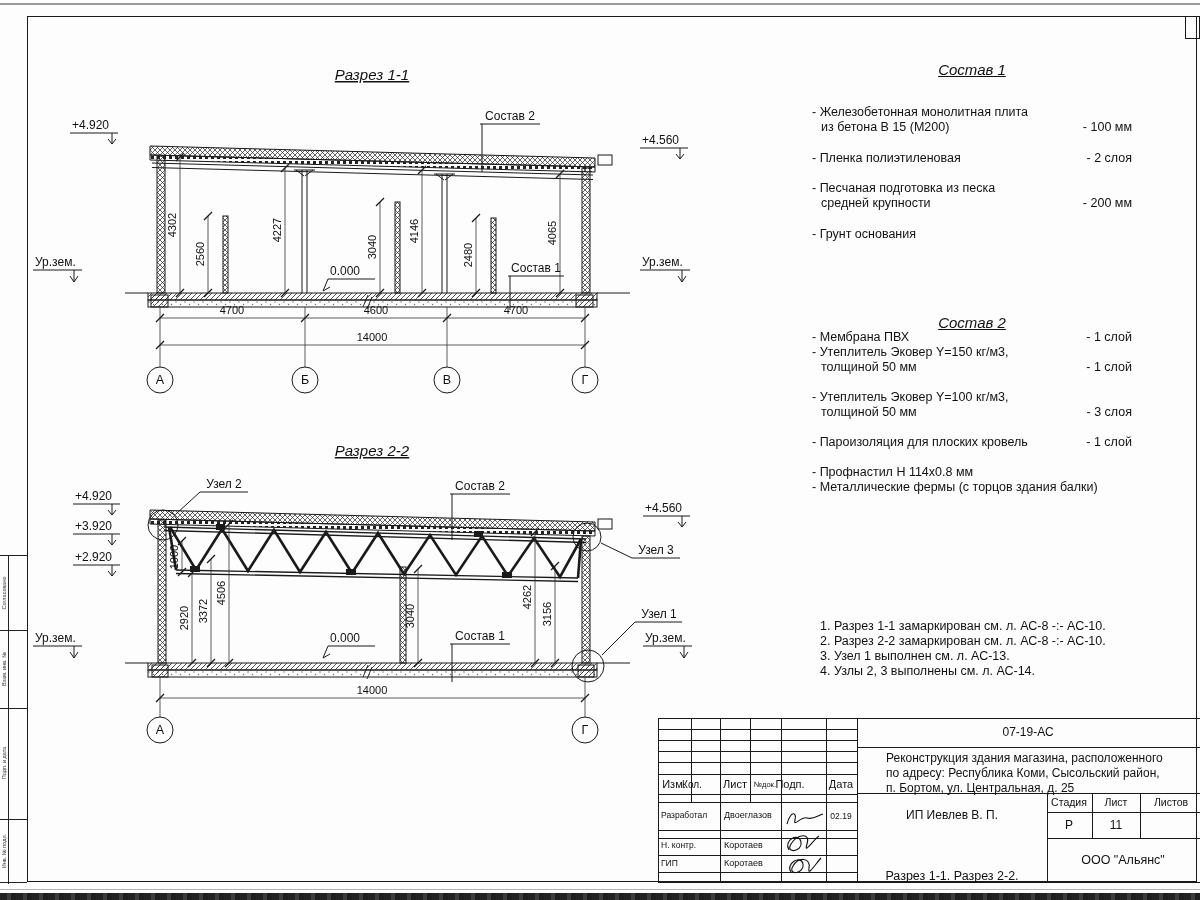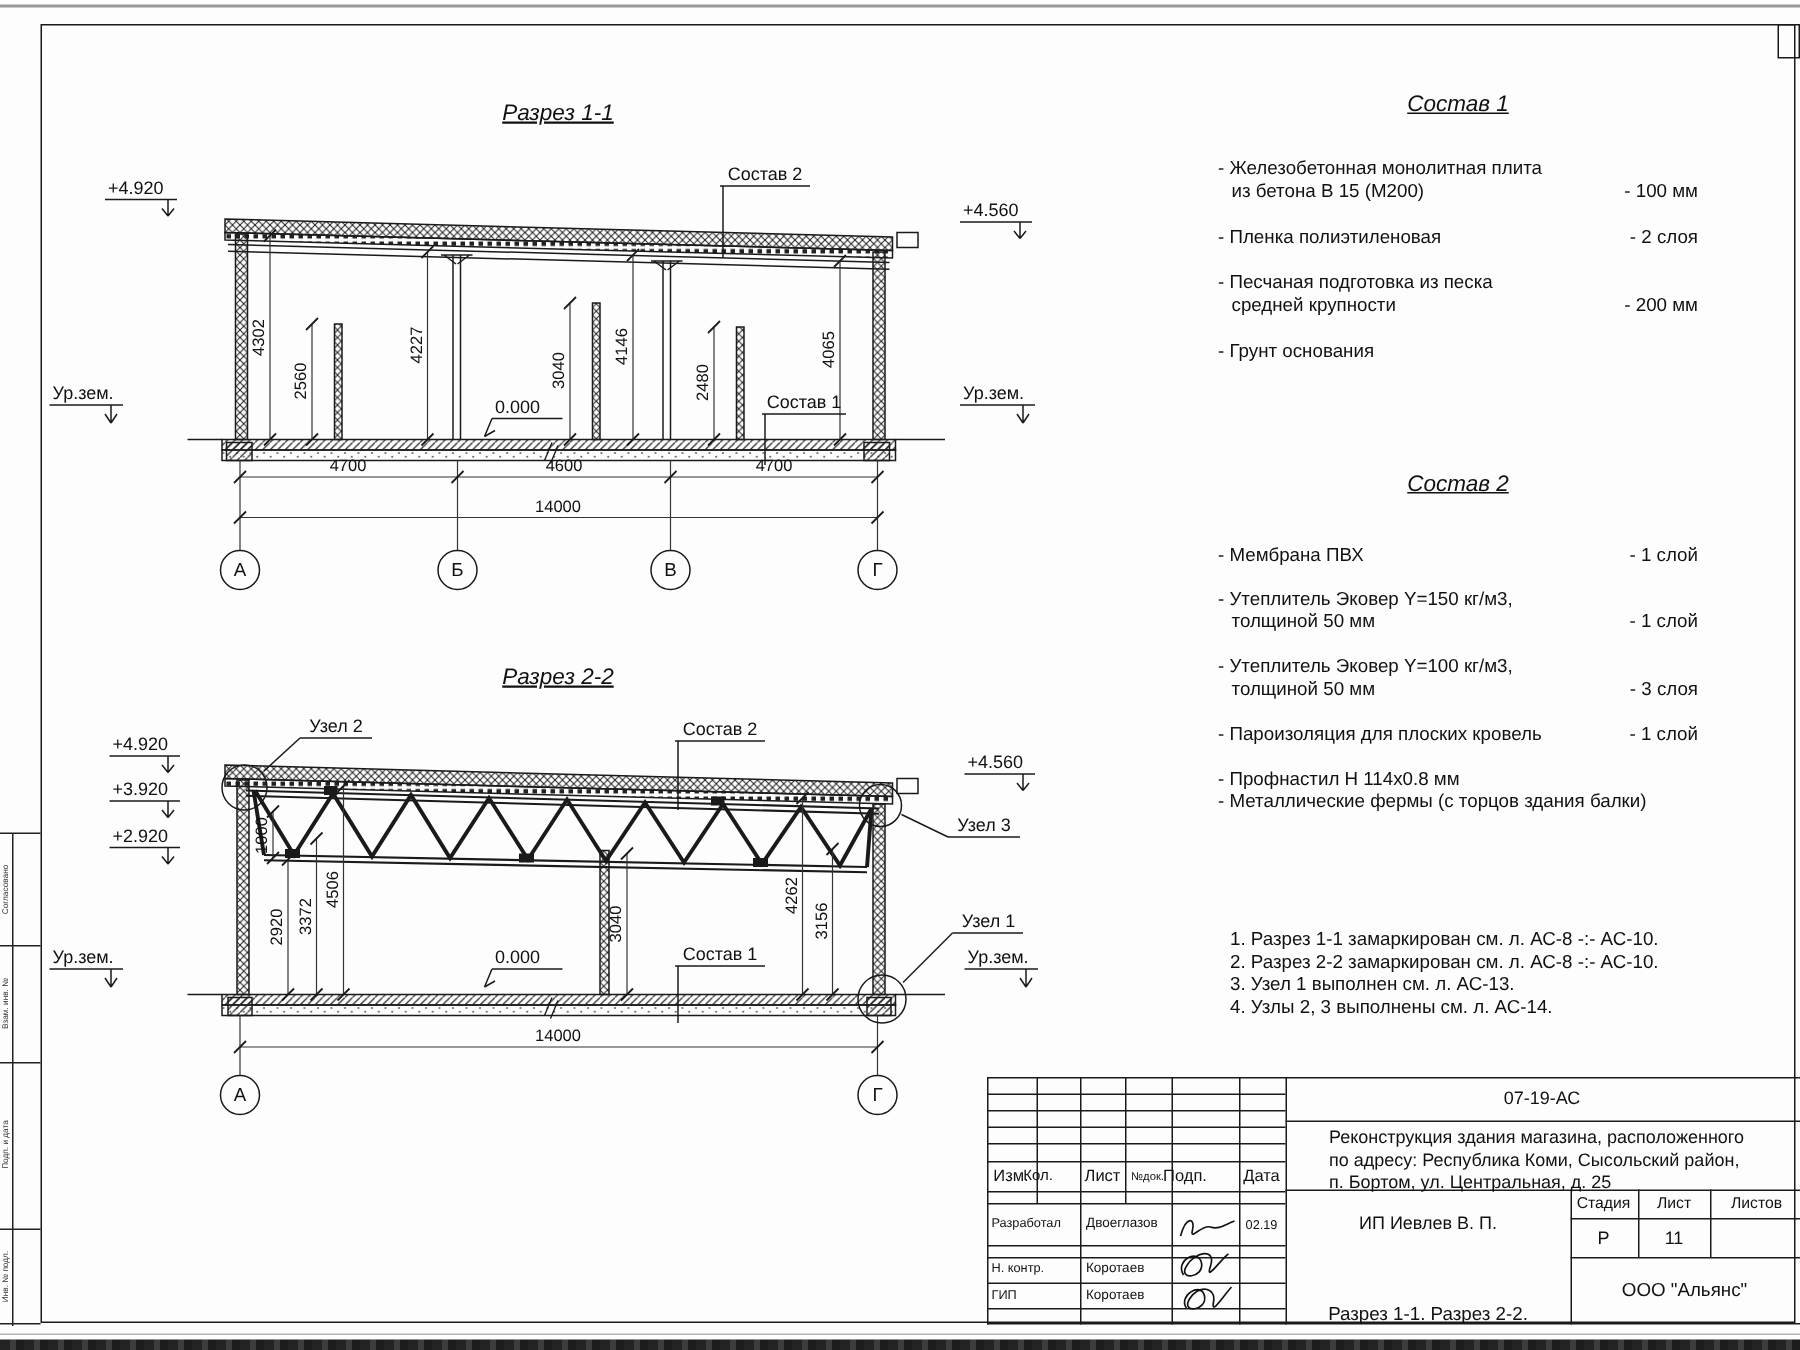"- Мембрана ПВХ" div.s-item { margin-top: 33px -> none }
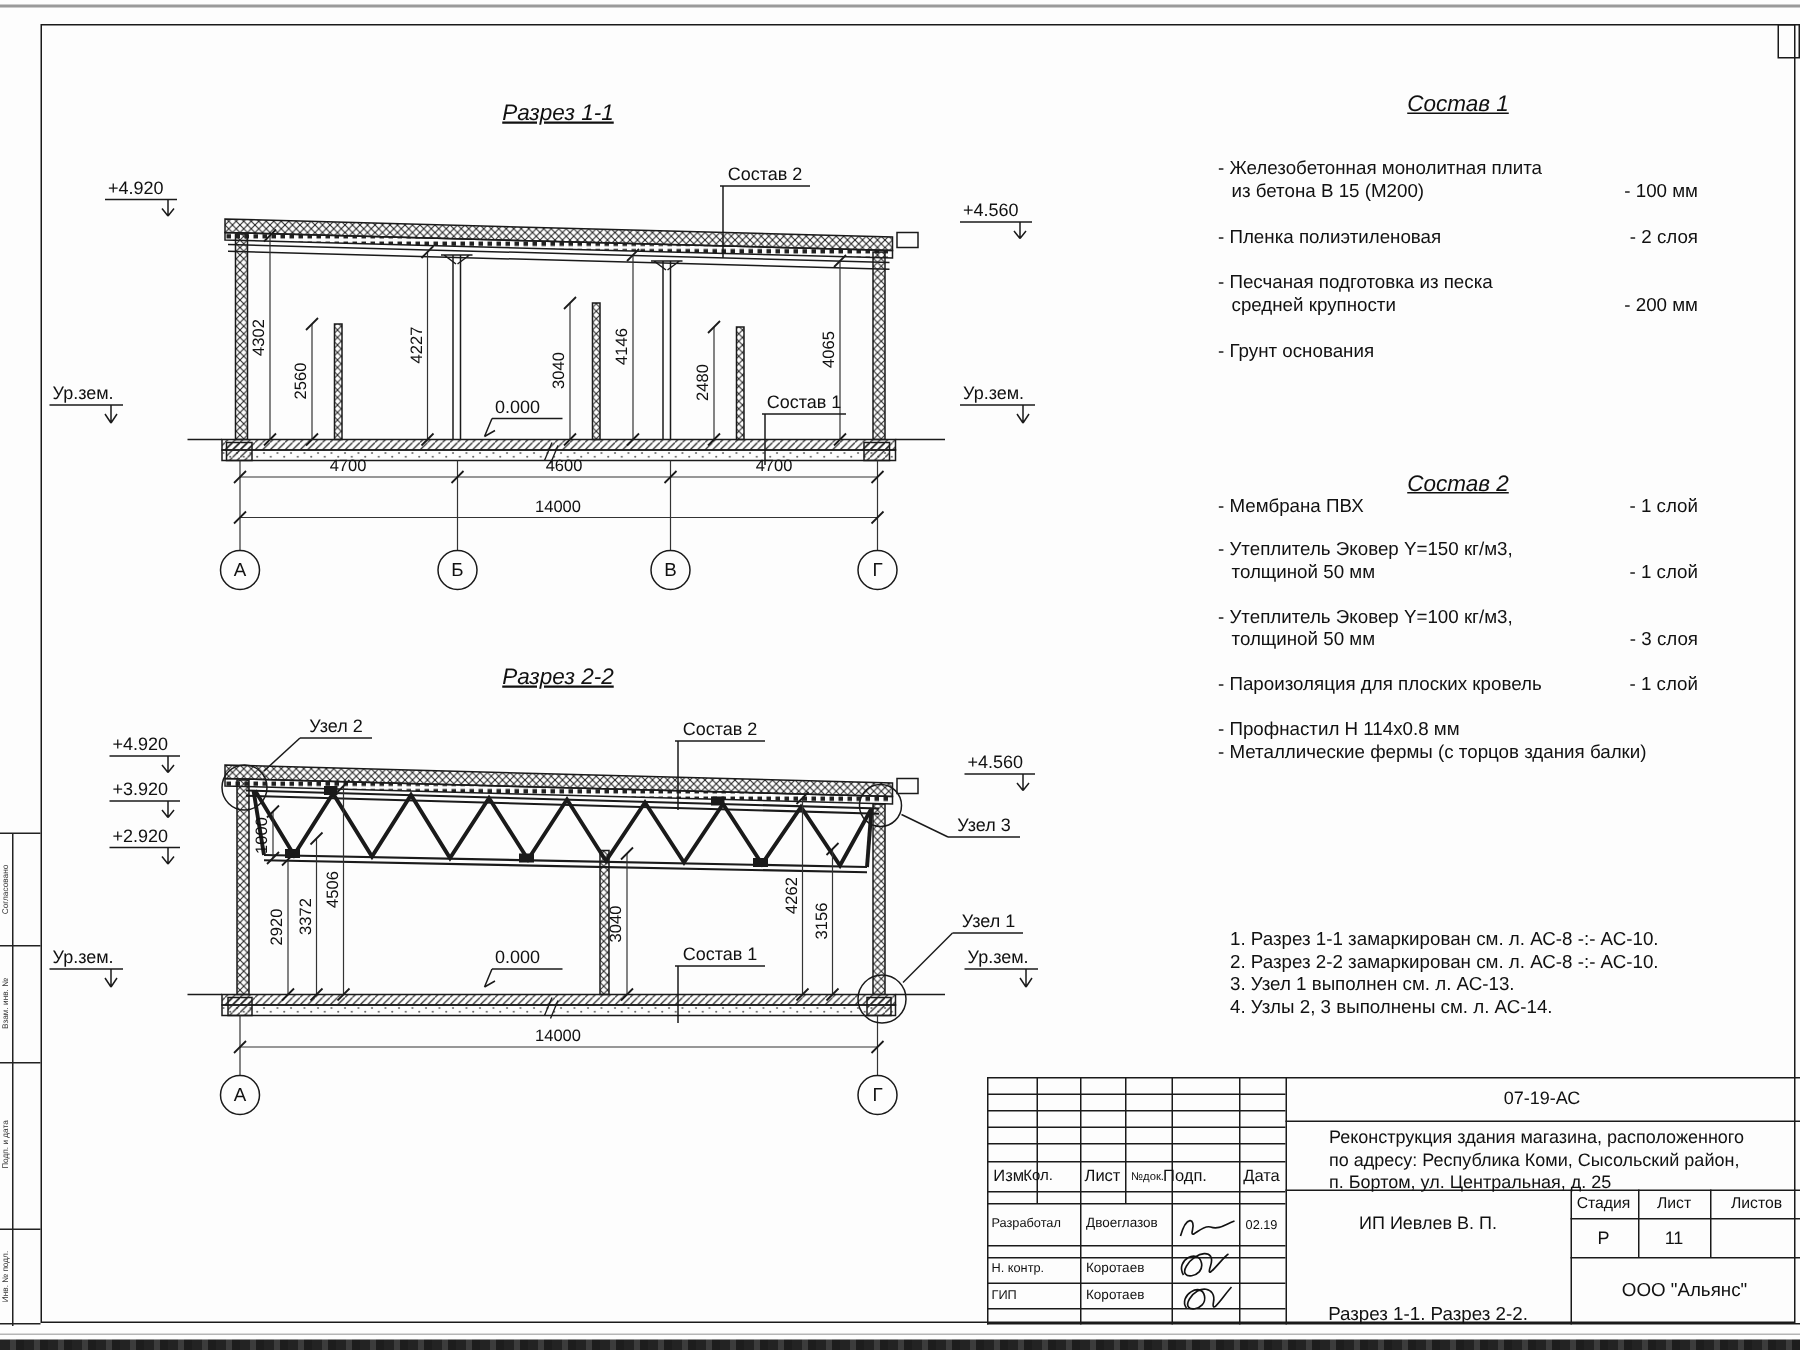"- Утеплитель Эковер Y=150 кг/м3," div.s-item { margin-top: 14px -> none }
